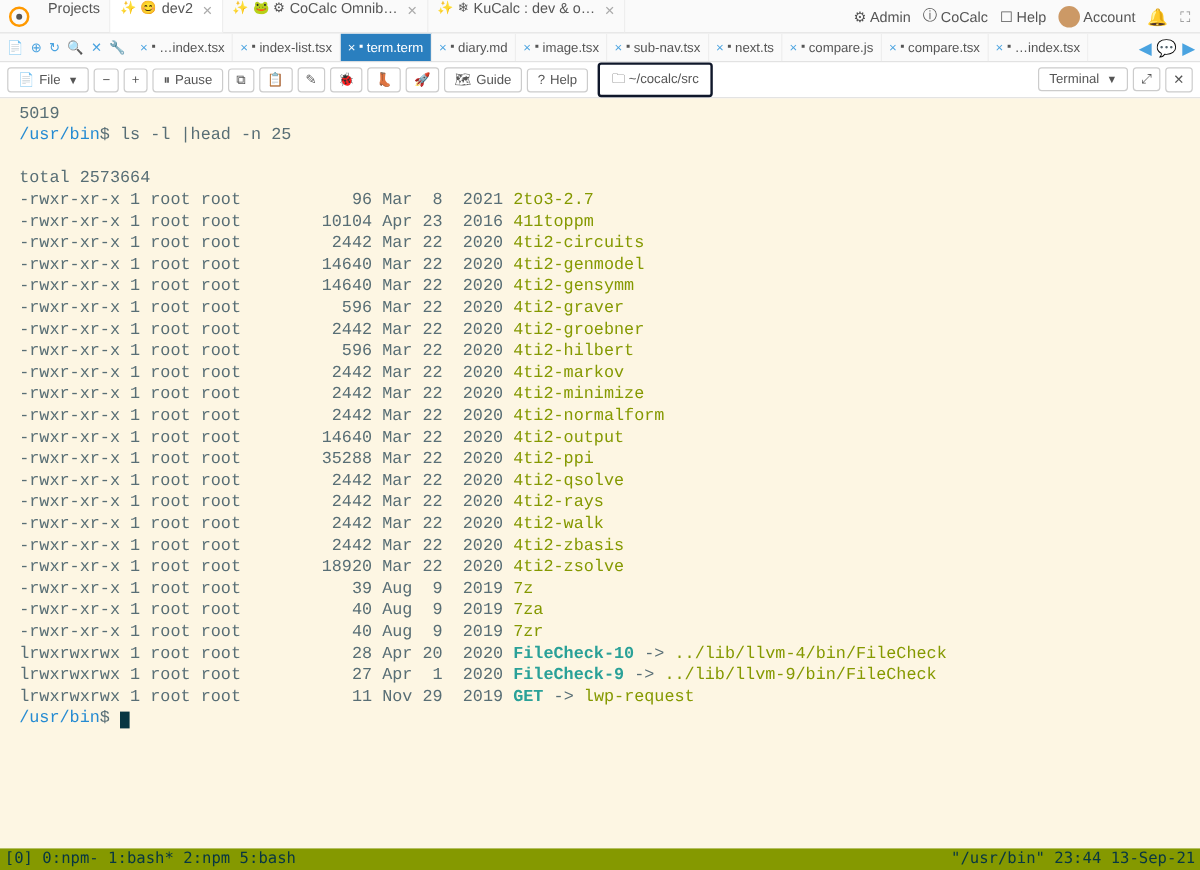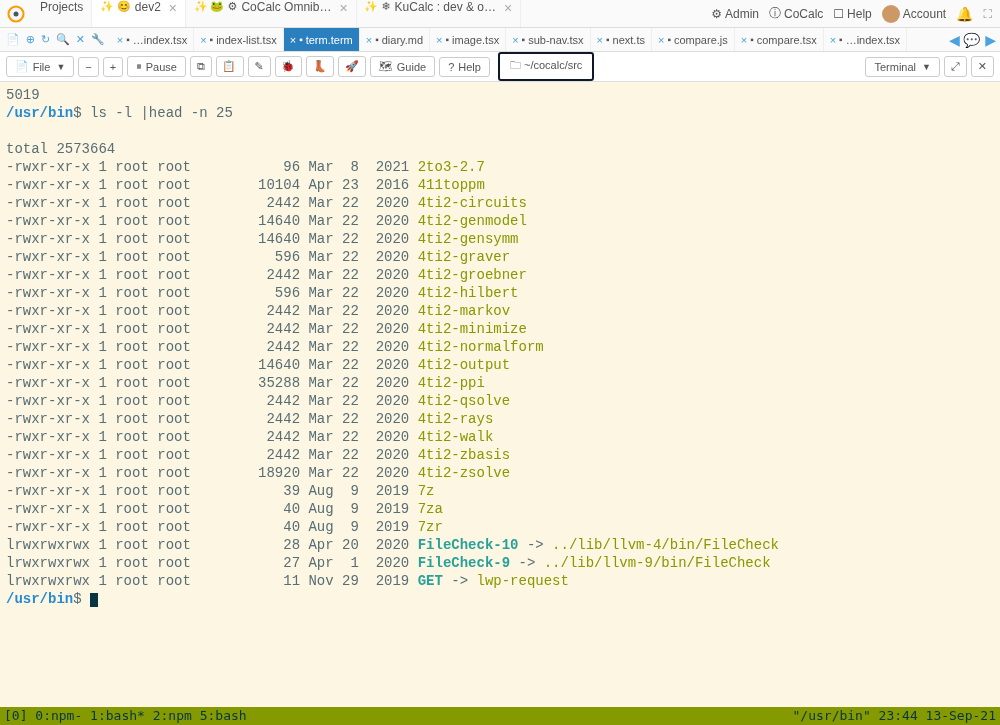"Terminal" .toolbar-right { align-items: center -> flex-start }
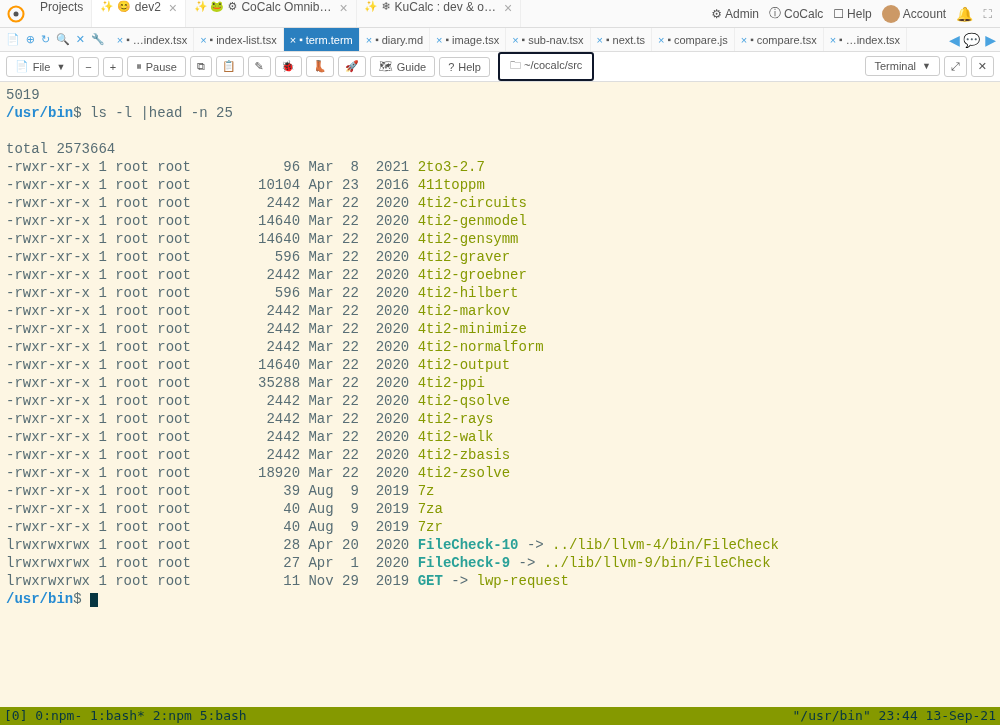"5019" .terminal { padding: 4px 6px -> 4px 16px }
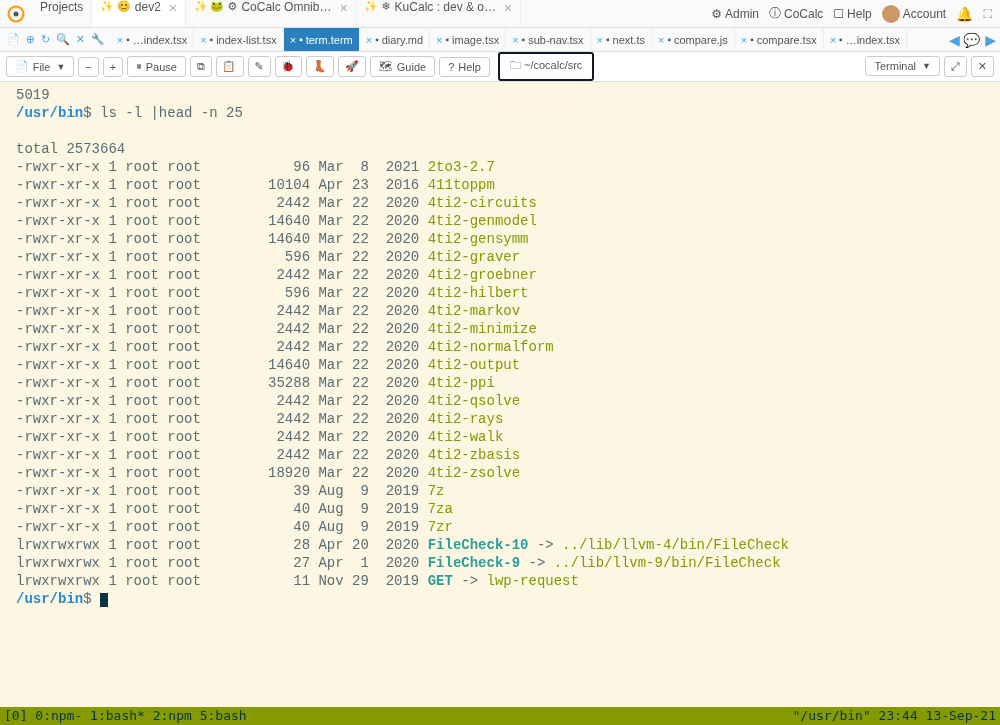"/usr/bin" .terminal .blue { font-weight: 700 -> 400 }
